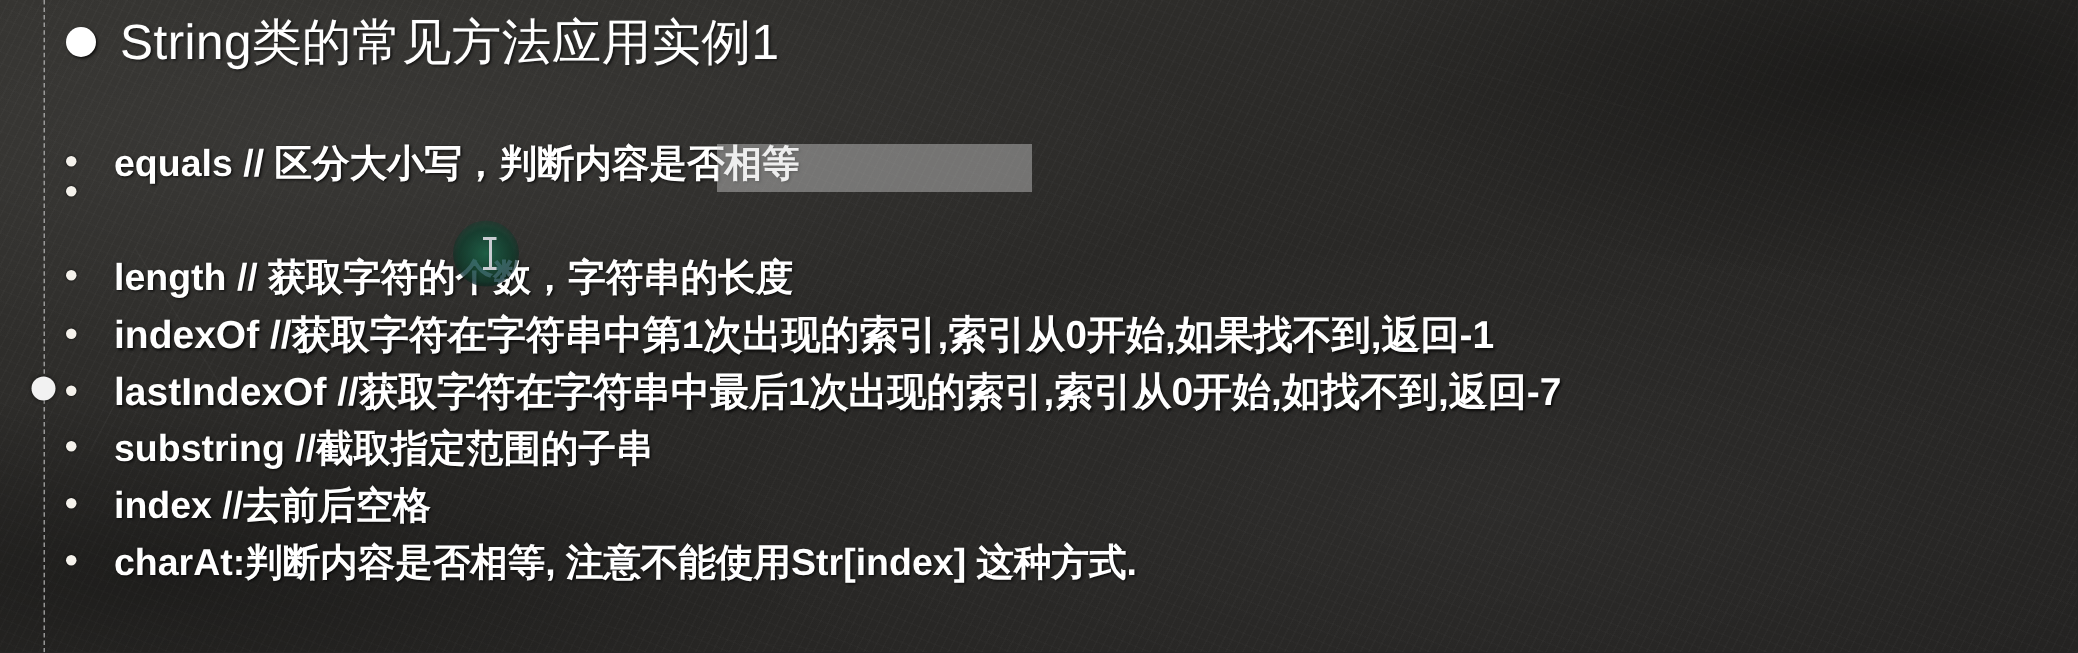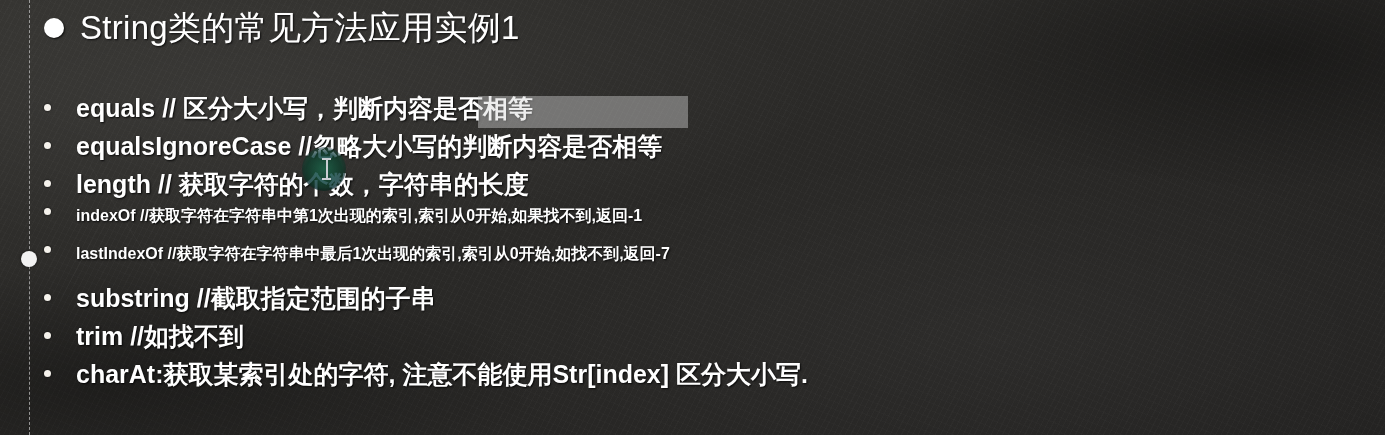"equalsIgnoreCase //忽略大小写的判断内容是否相等" span.bullet-text { html: <span>equalsIgnoreCase //忽略大小写的判断内容是否相等</span> -> none }
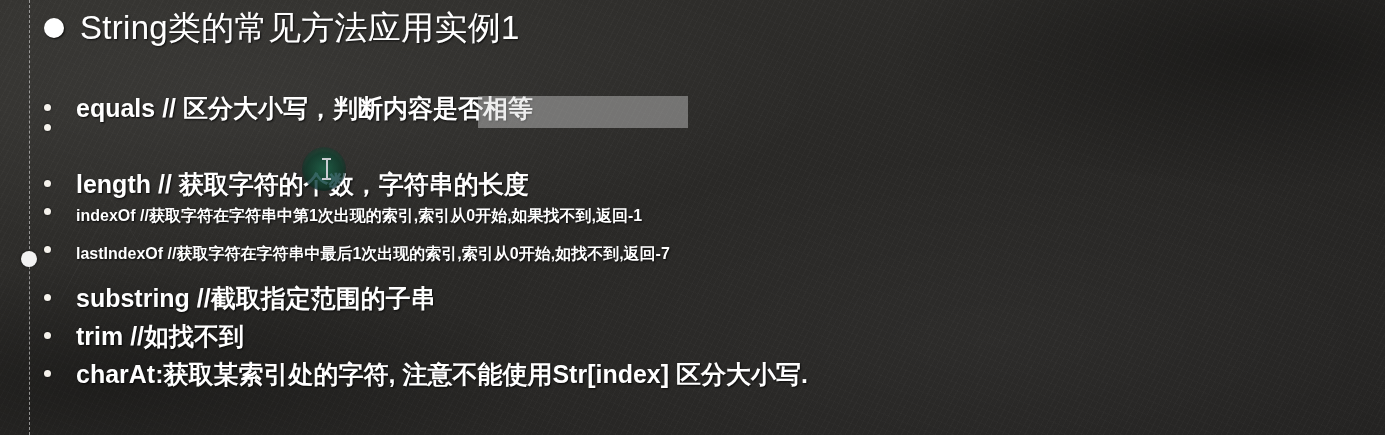"indexOf" .bullet-row.tight .bullet-text { font-size: 16px -> 26px }
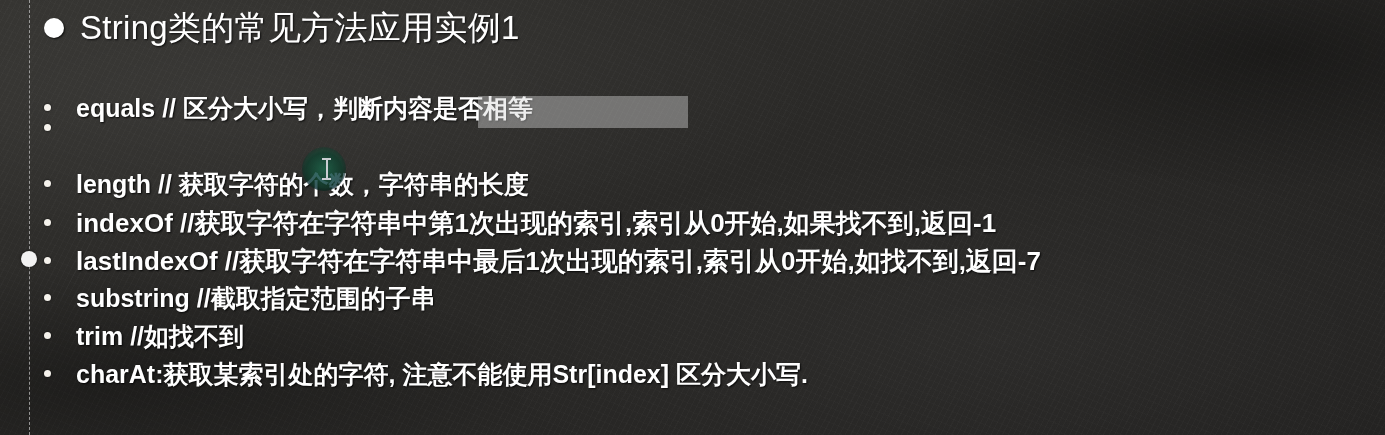"trim //如找不到" span.bullet-text { text: trim //如找不到 -> index //去前后空格 }
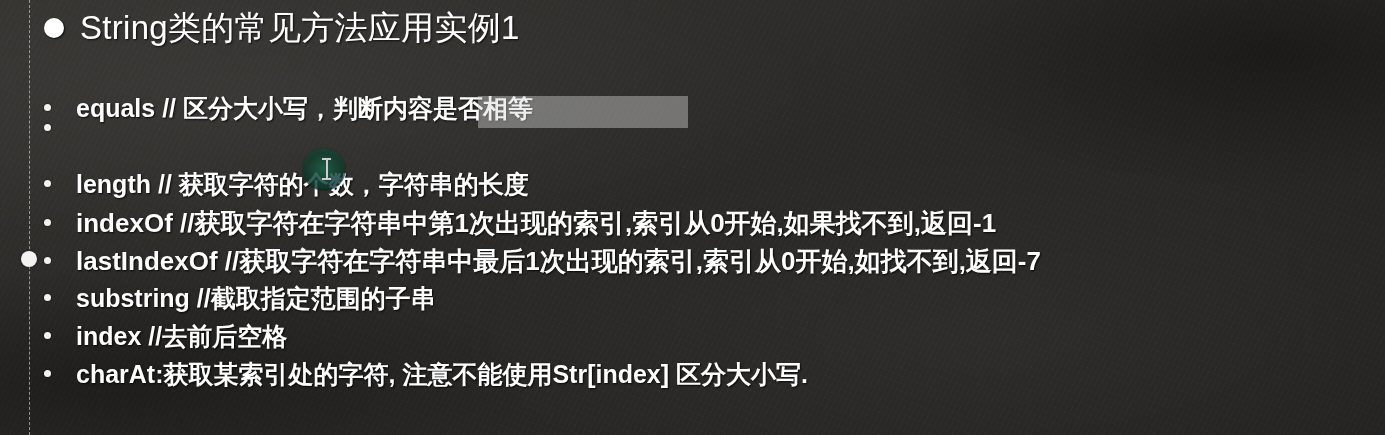"charAt:获取某索引处的字符, 注意不能使用Str[index]" span.bullet-text { text: charAt:获取某索引处的字符, 注意不能使用Str[index] 区分大小写 -> charAt:判断内容是否相等, 注意不能使用Str[index] 这种方式 }
